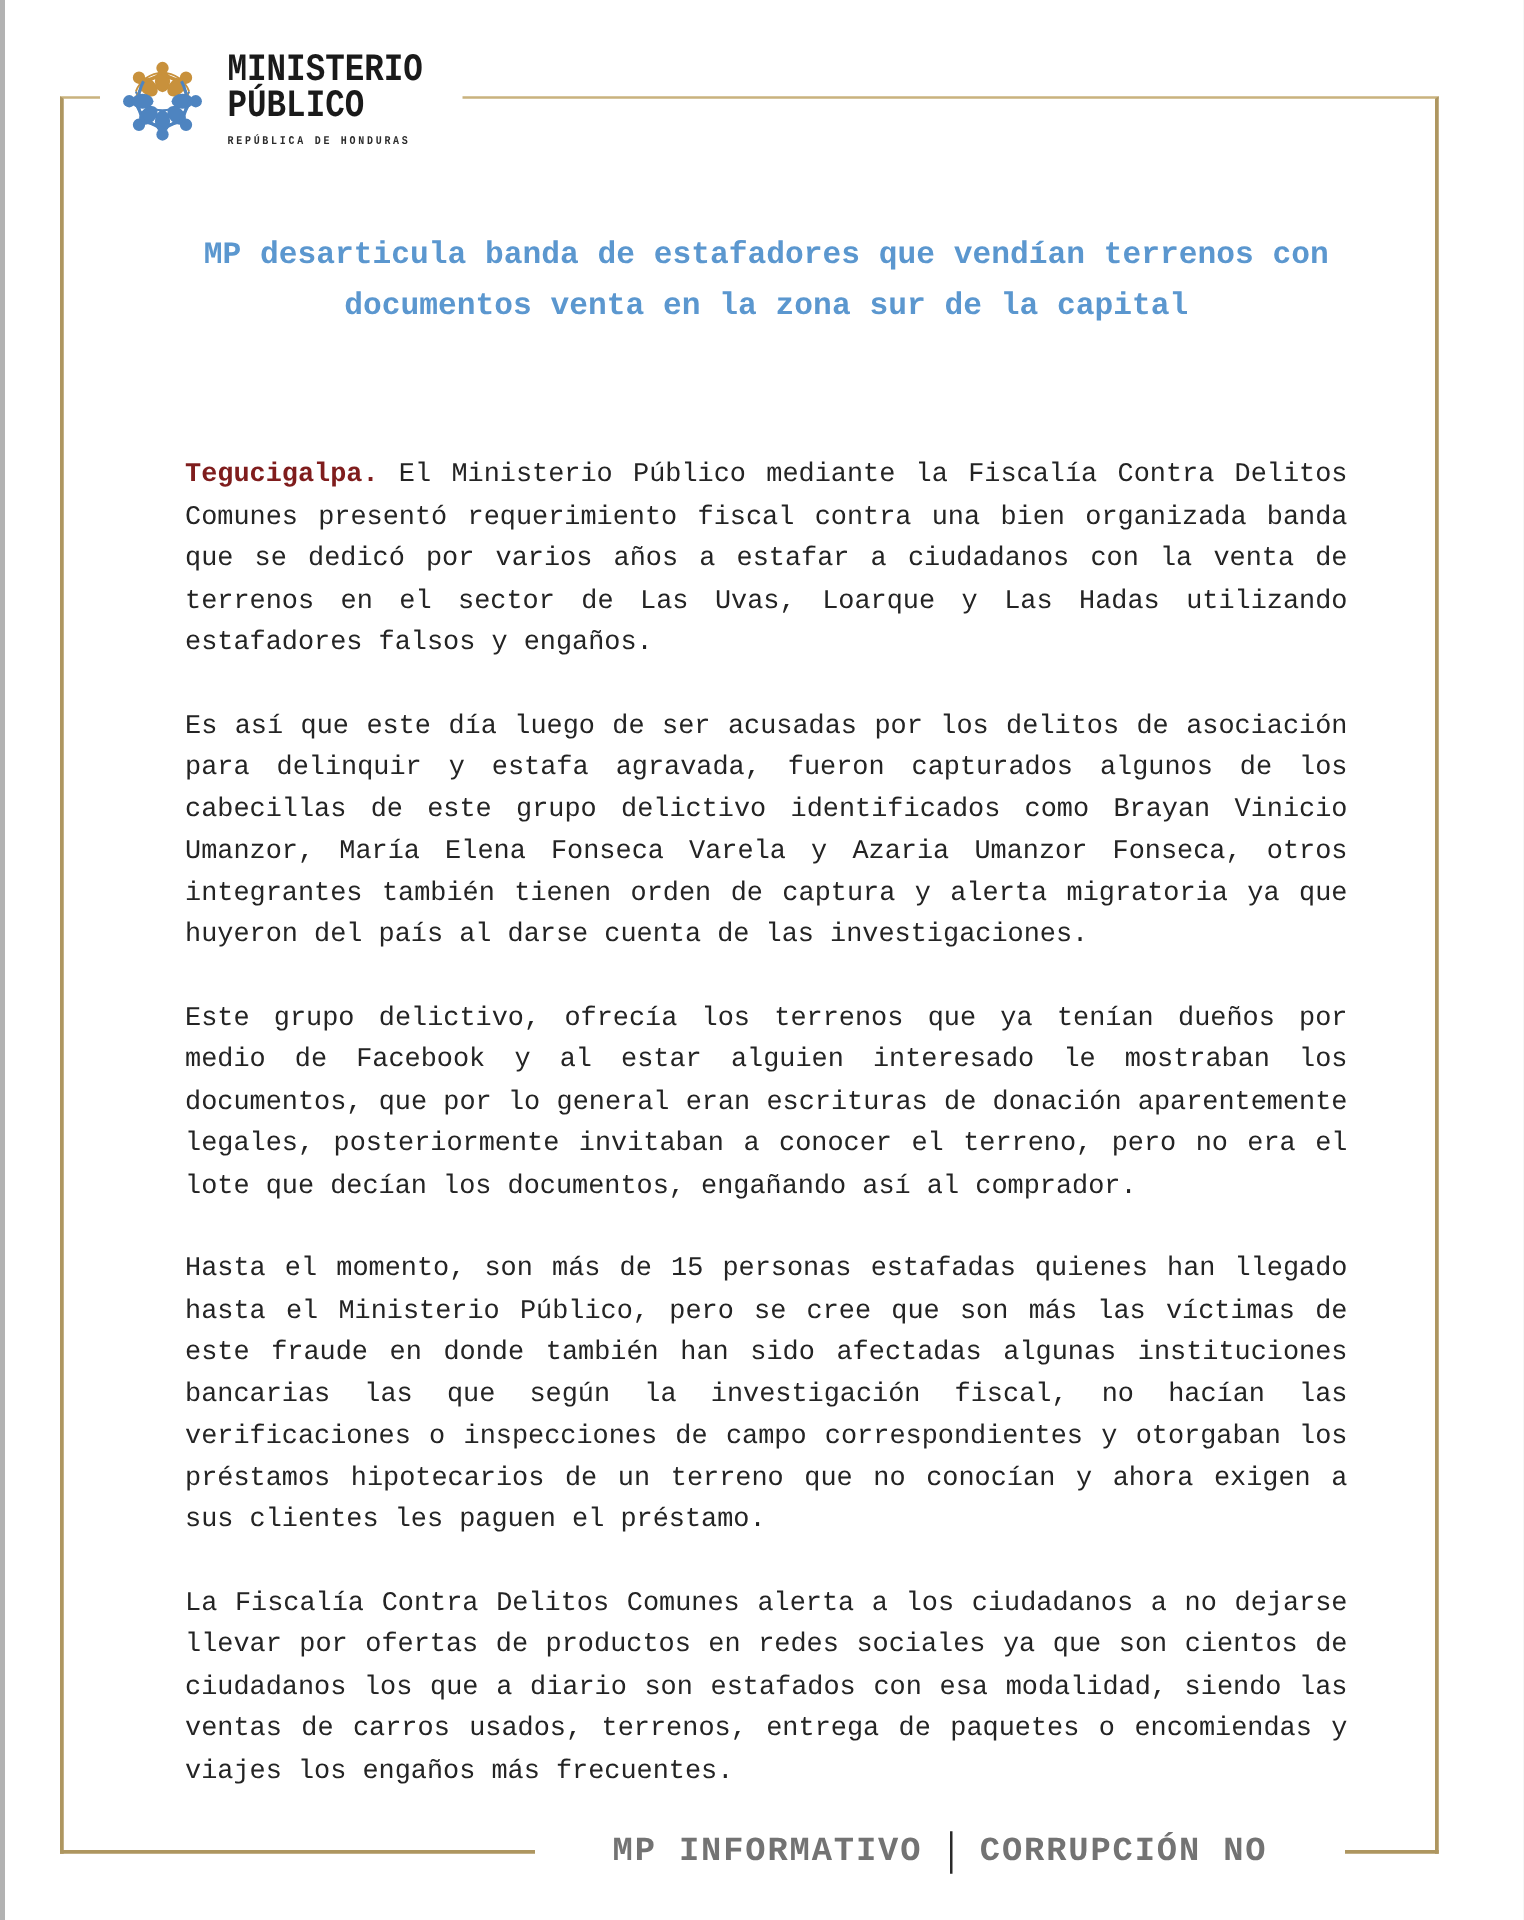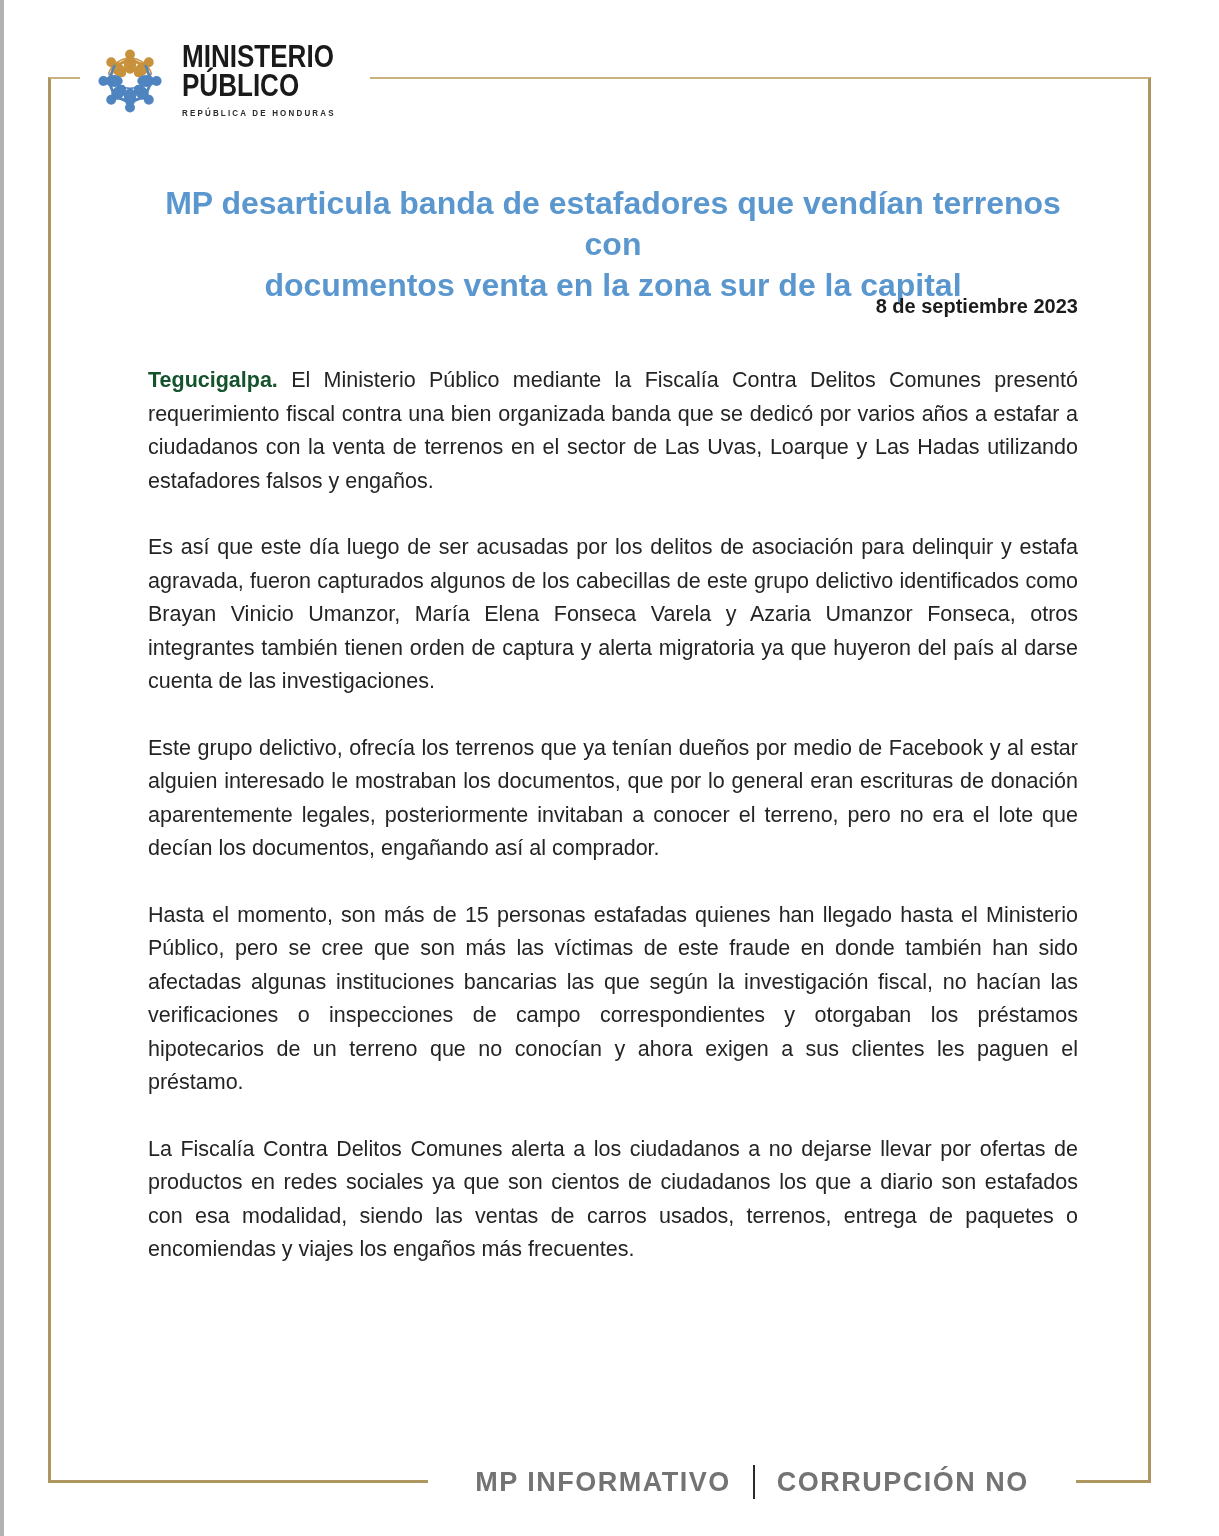"MINISTERIO" .page { font-family: Liberation Sans, sans-serif -> Liberation Mono, monospace }
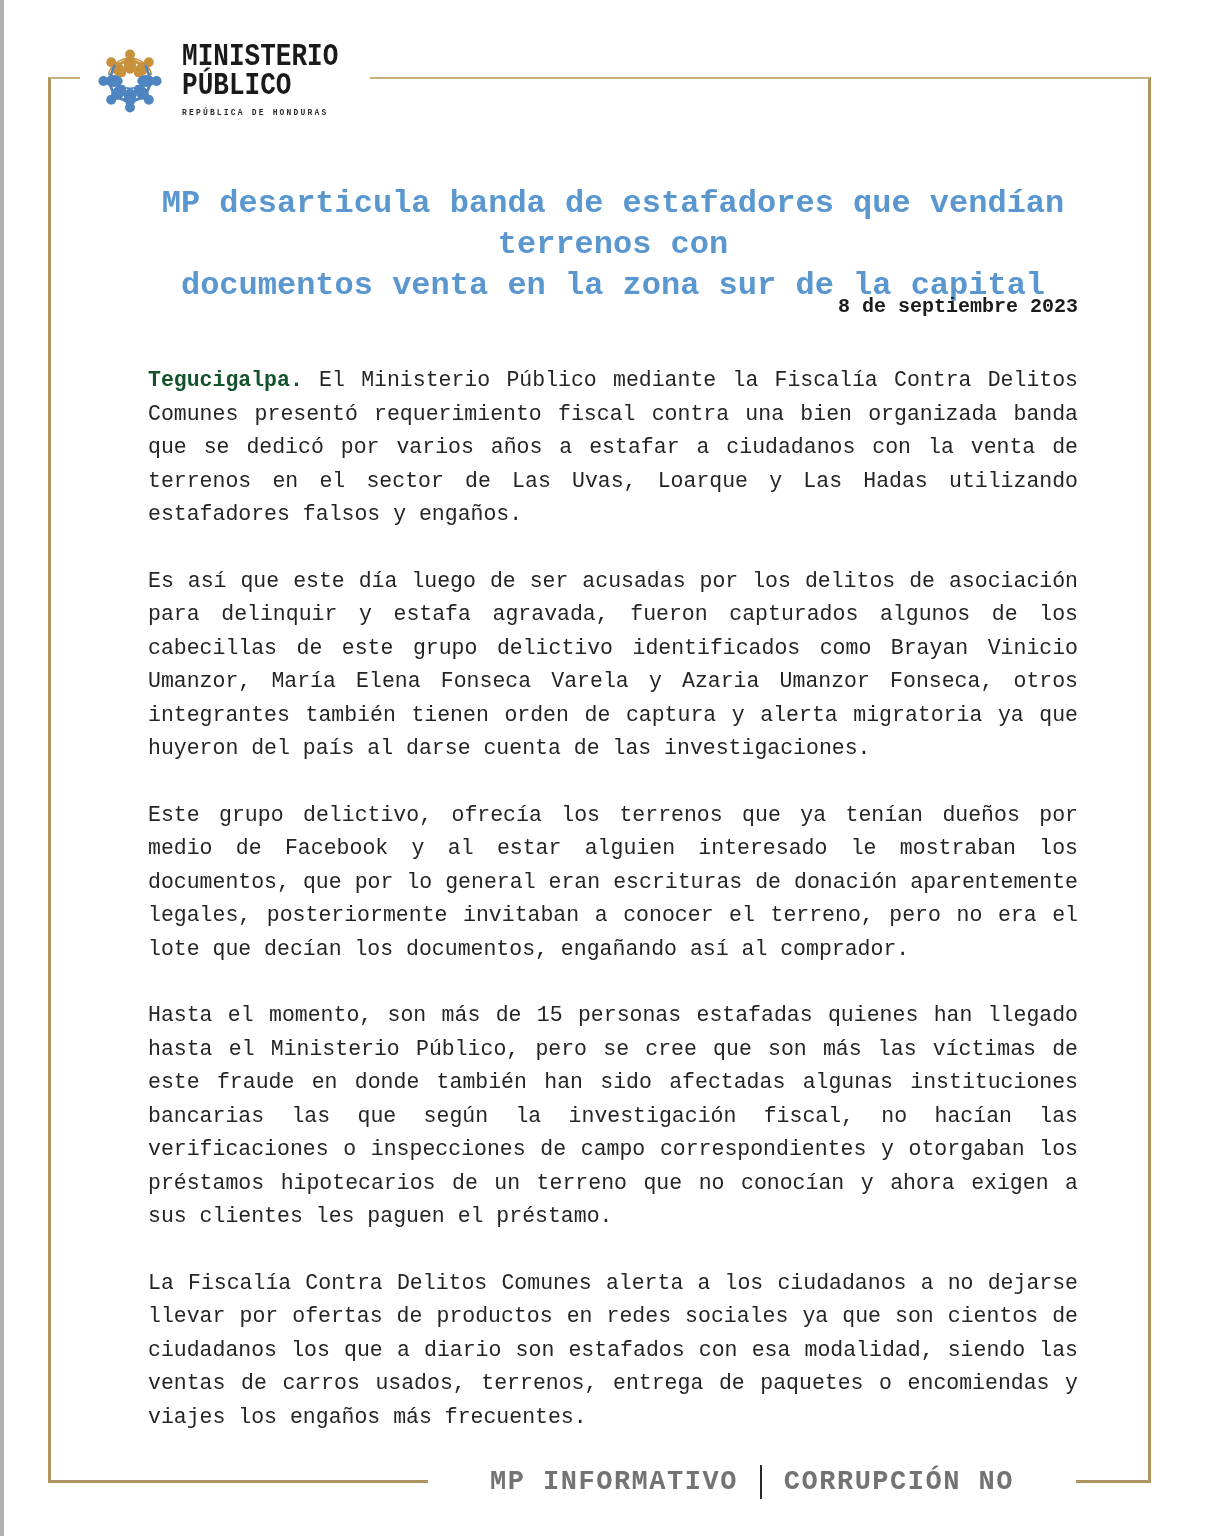"MP desarticula banda de estafadores" .headline { font-size: 32px -> 25px }
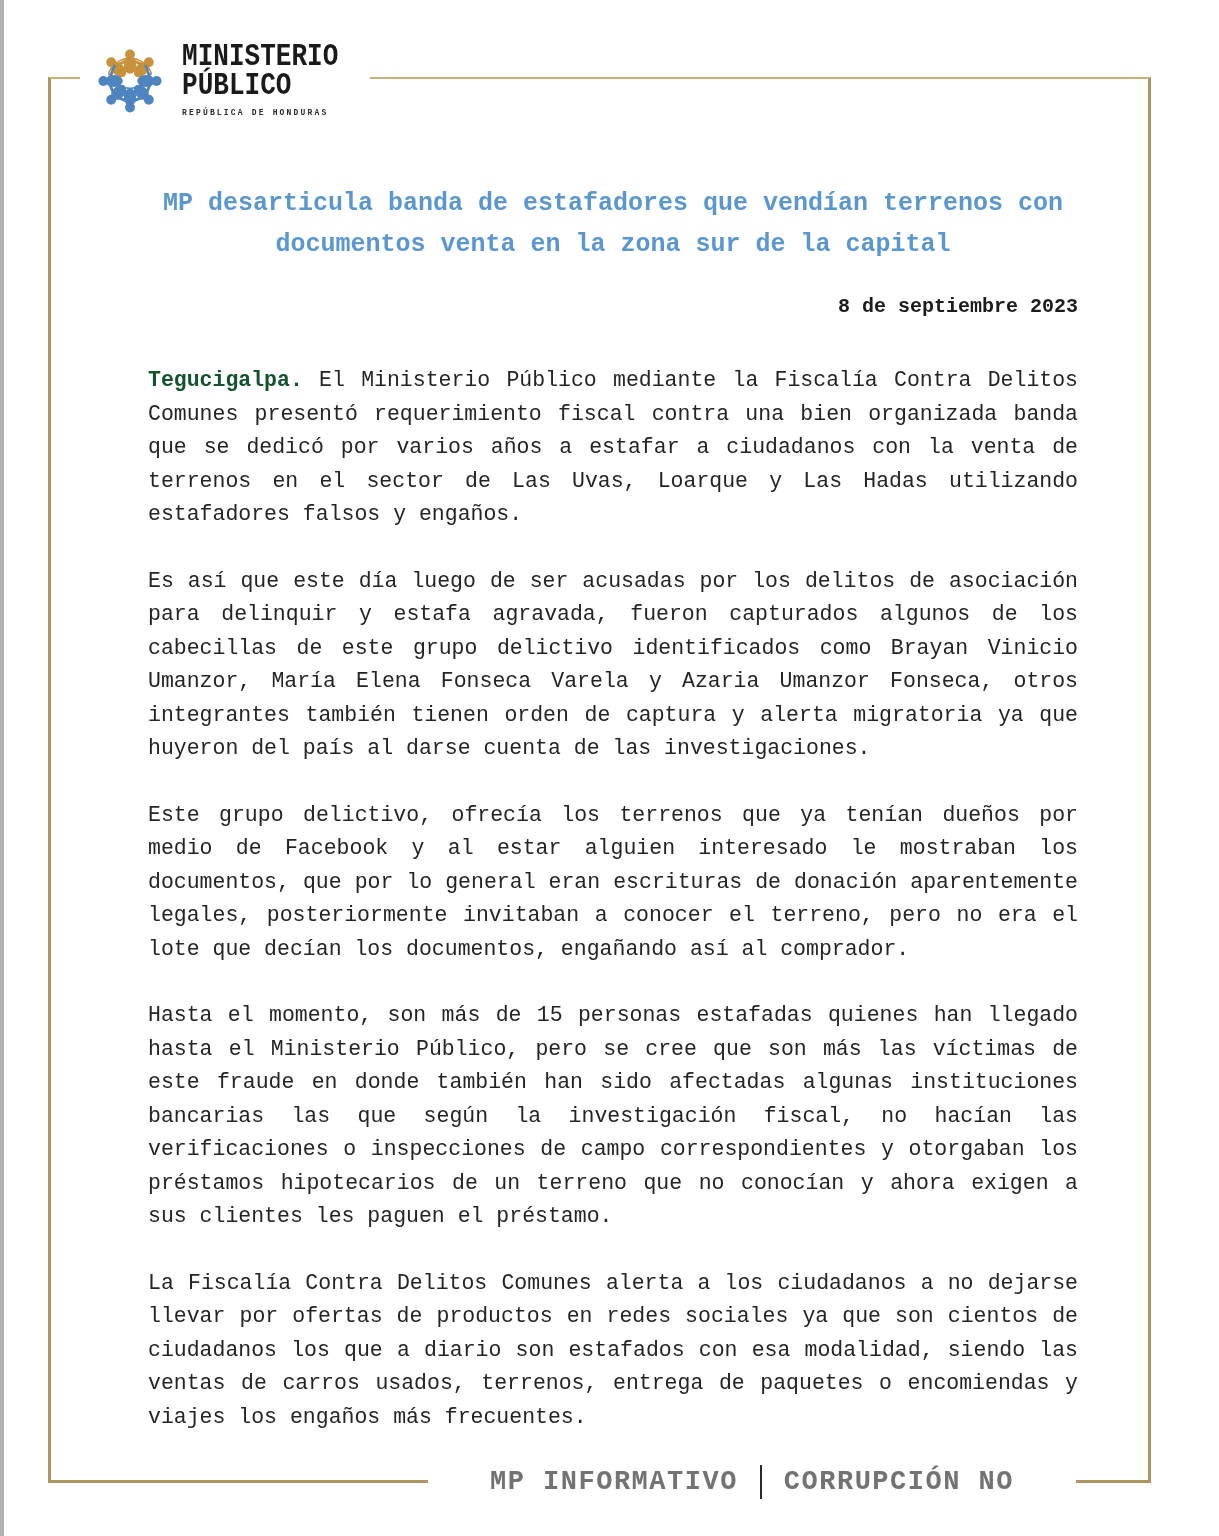"8 de septiembre 2023" div.date-line { html: <div>8 de septiembre 2023</div> -> none }
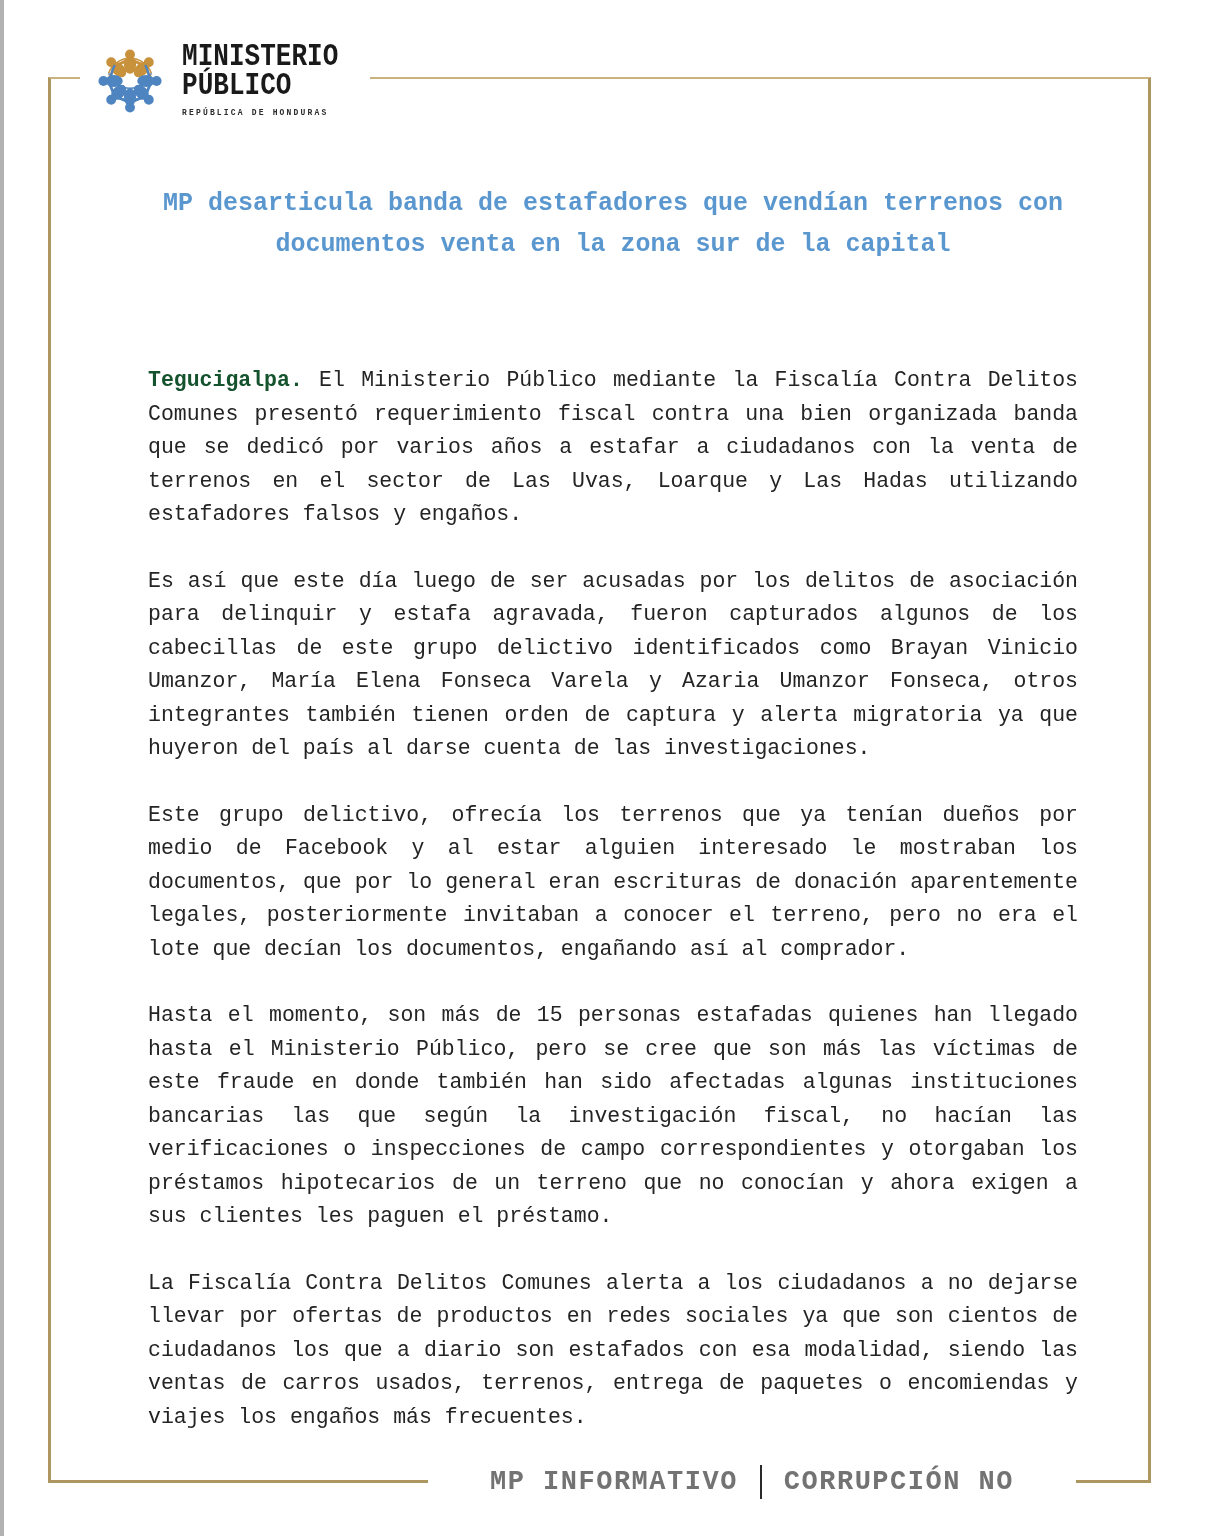"Tegucigalpa." .body-text strong { color: #14532d -> #7f1d1d }
